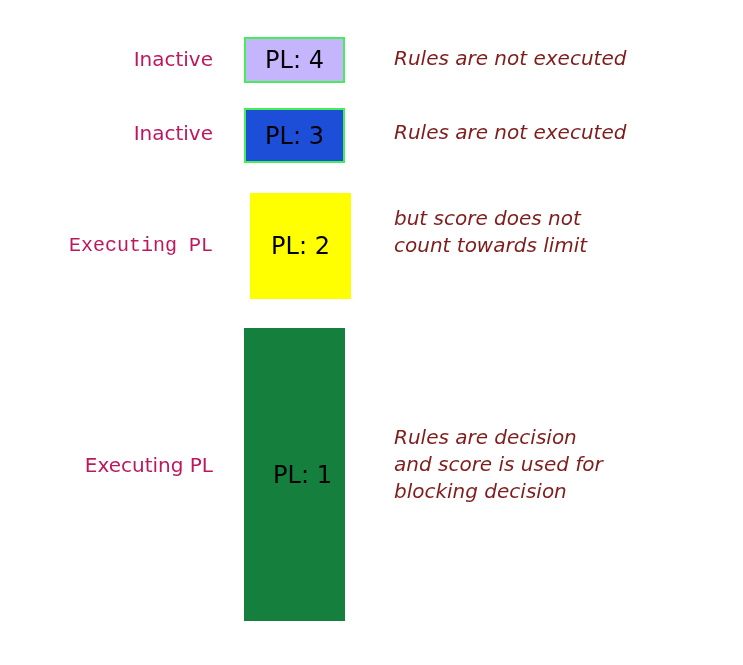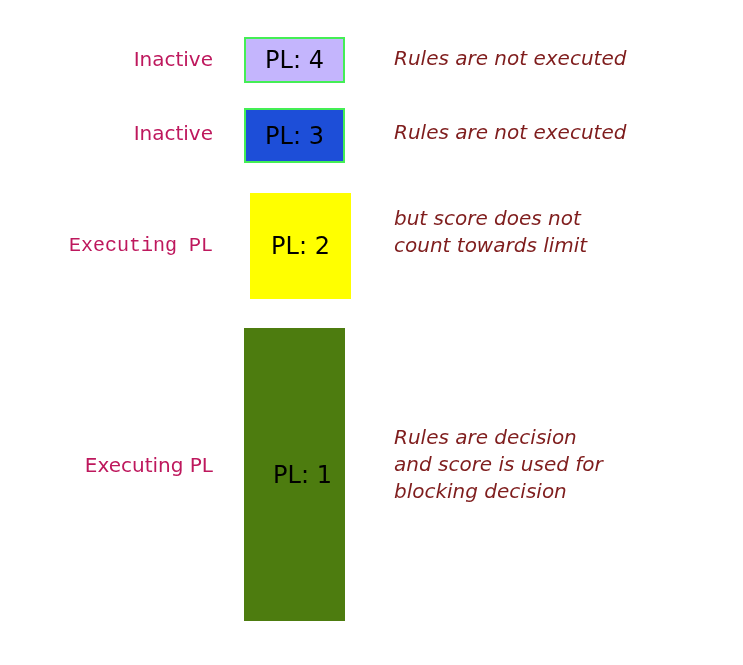"PL: 1" .pl-box.level1 { background: #4d7c0f -> #15803d }
